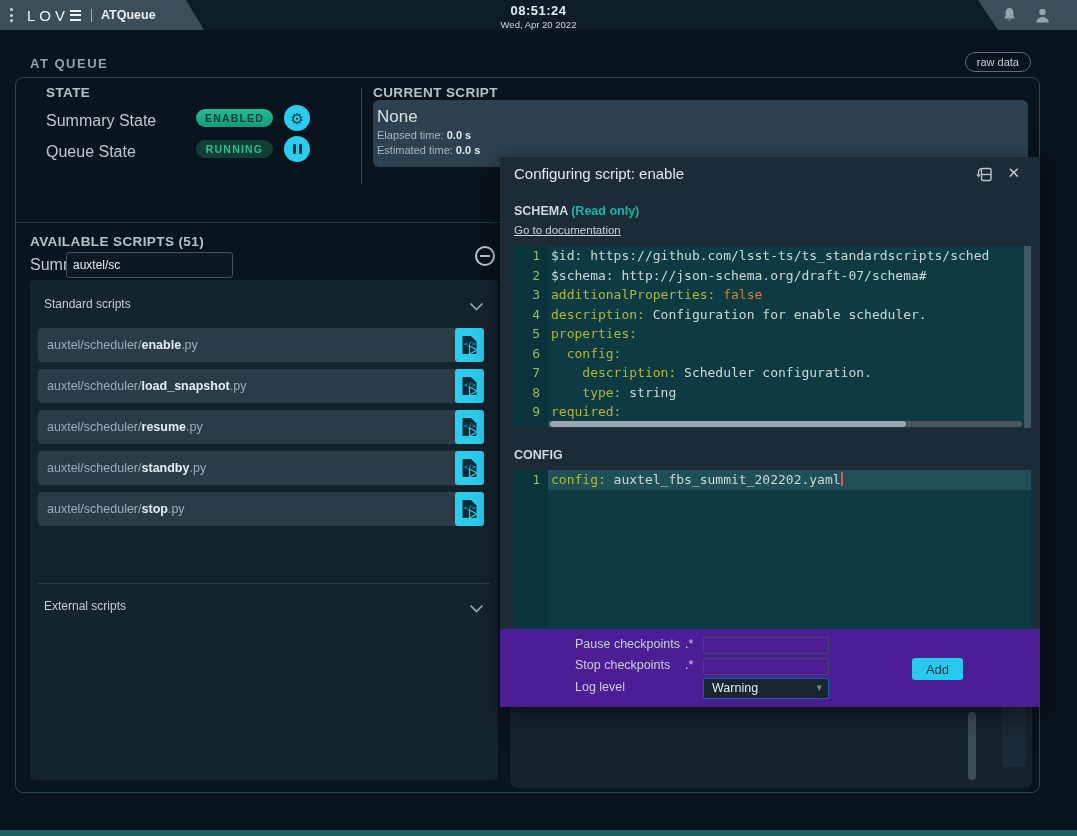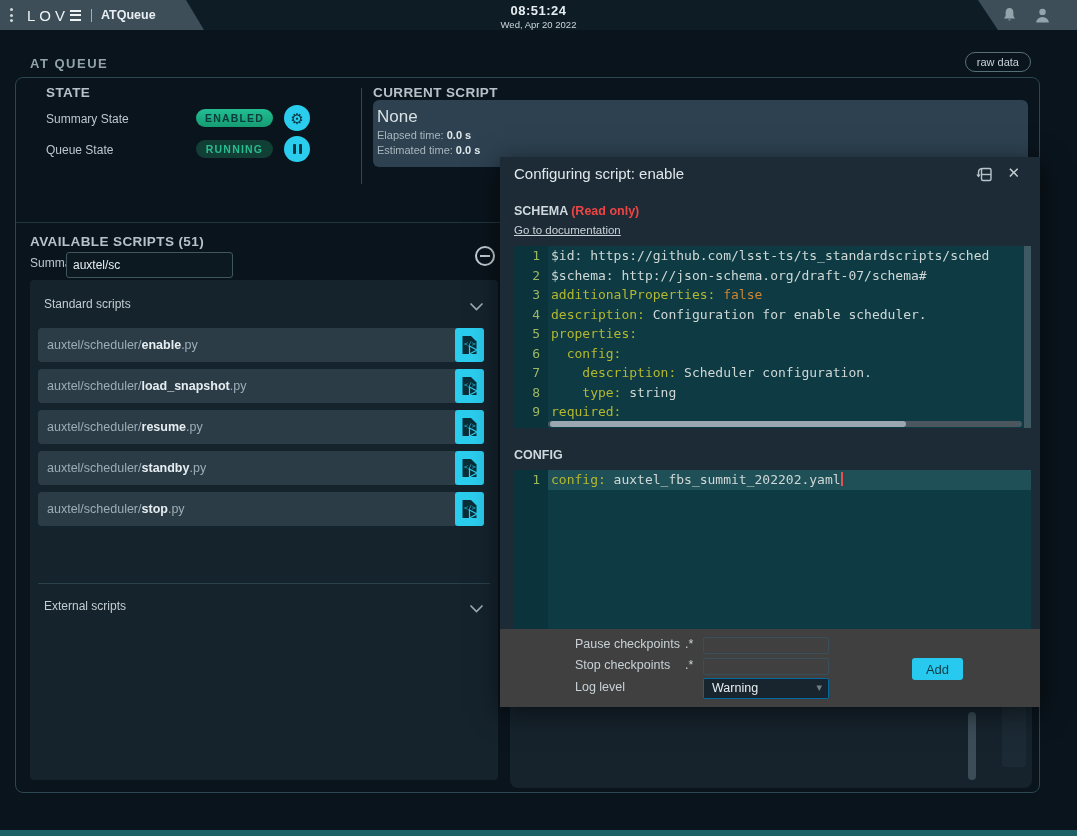"Summary State" .field-label { font-size: 12px -> 16px }
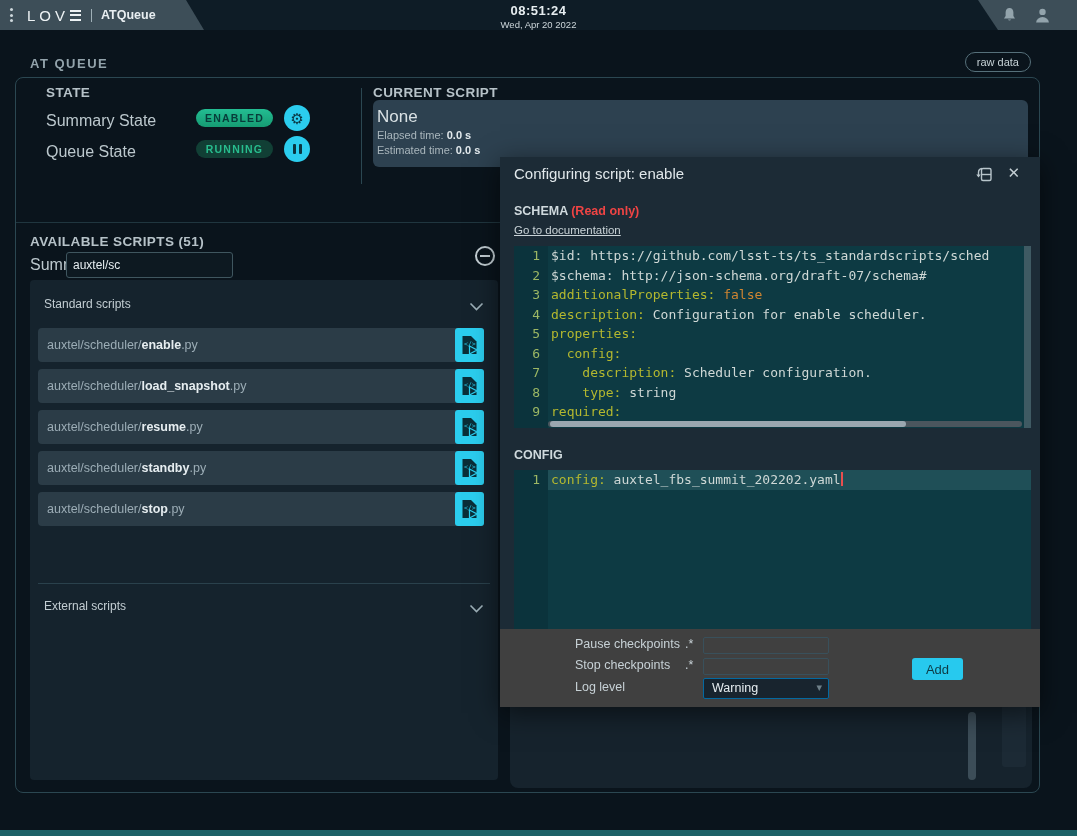"(Read only)" .schema-ro { color: #ef4444 -> #14b8a6 }
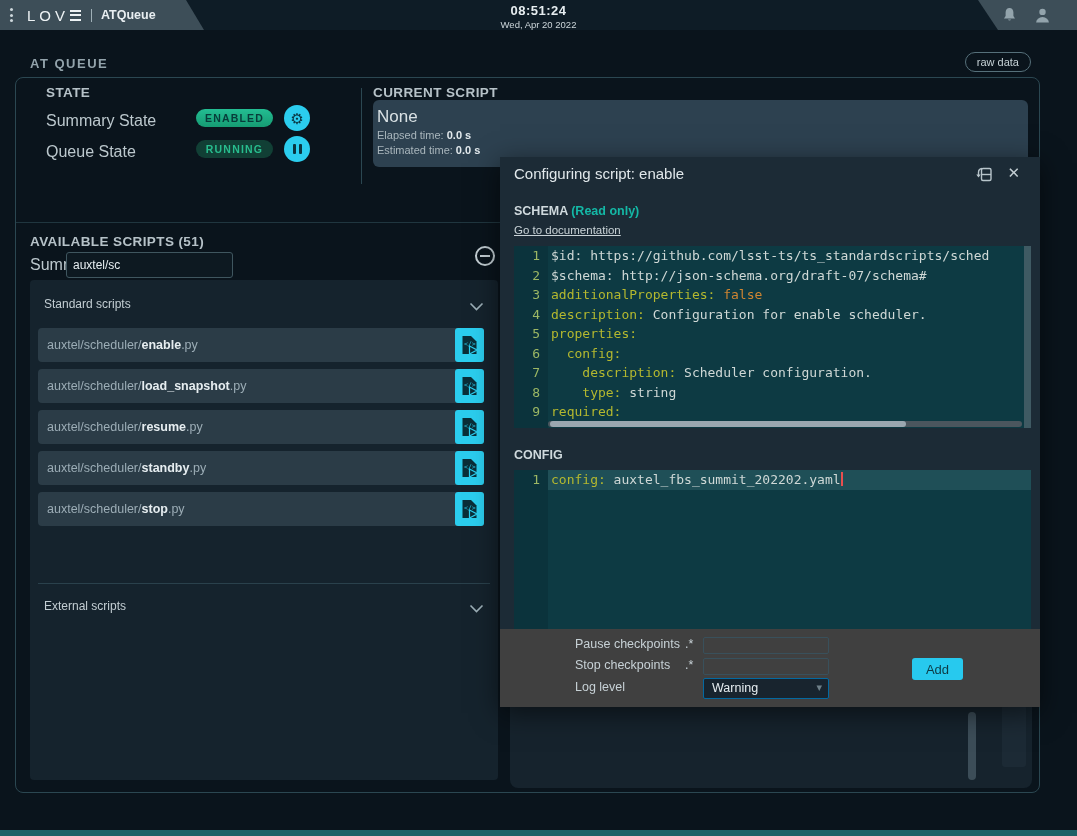"Pause checkpoints" .modal-footer { background: #404040 -> #4c1d95 }
